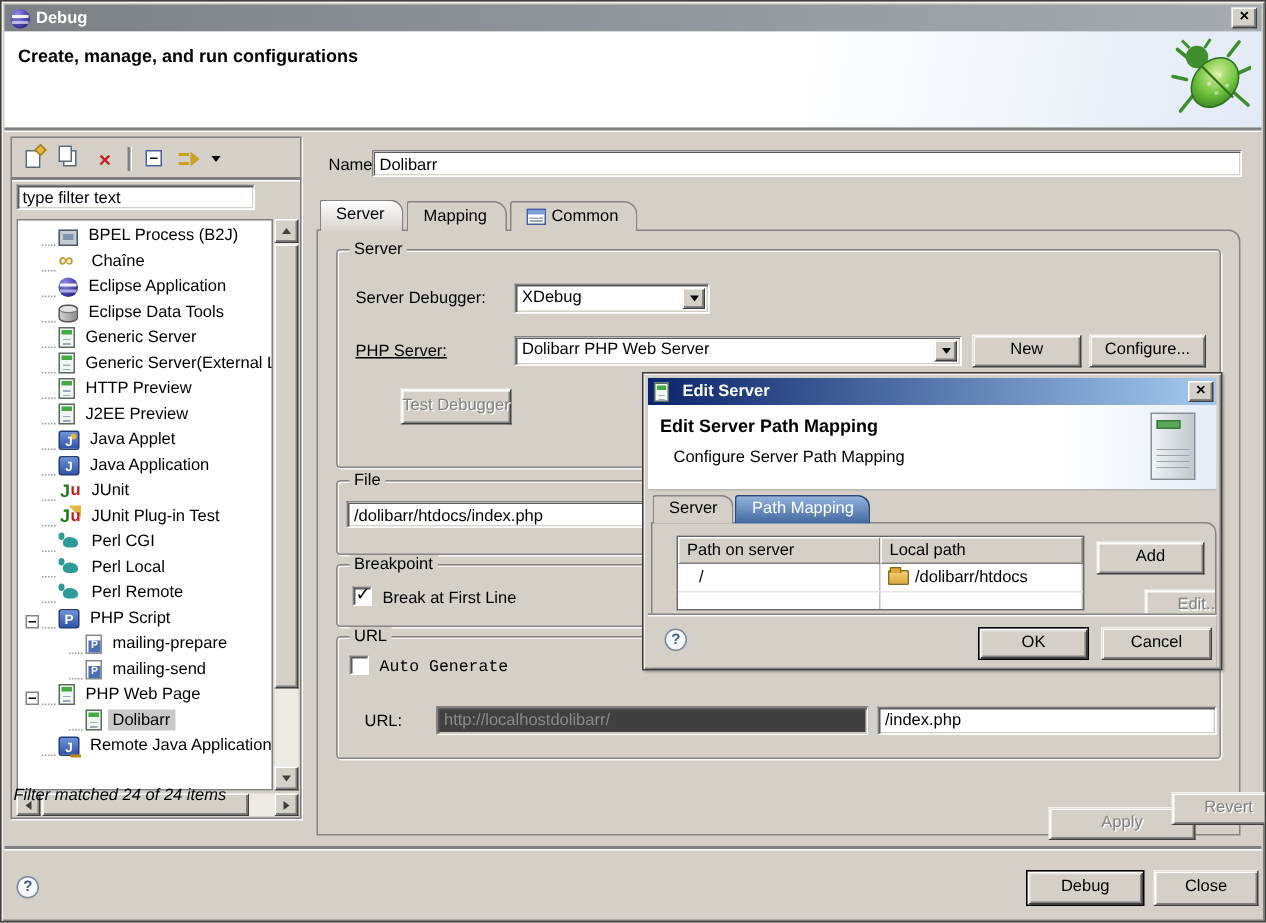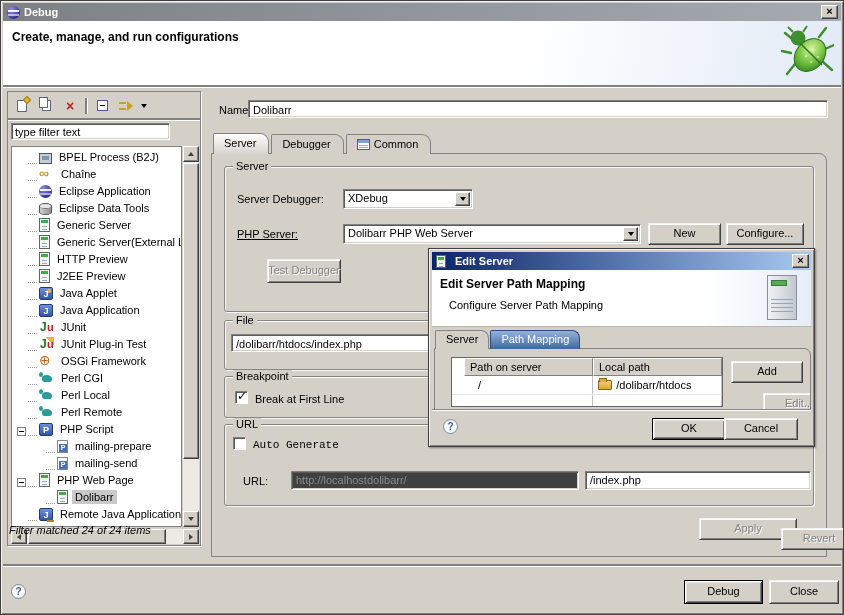"Debugger" span { text: Debugger -> Mapping }
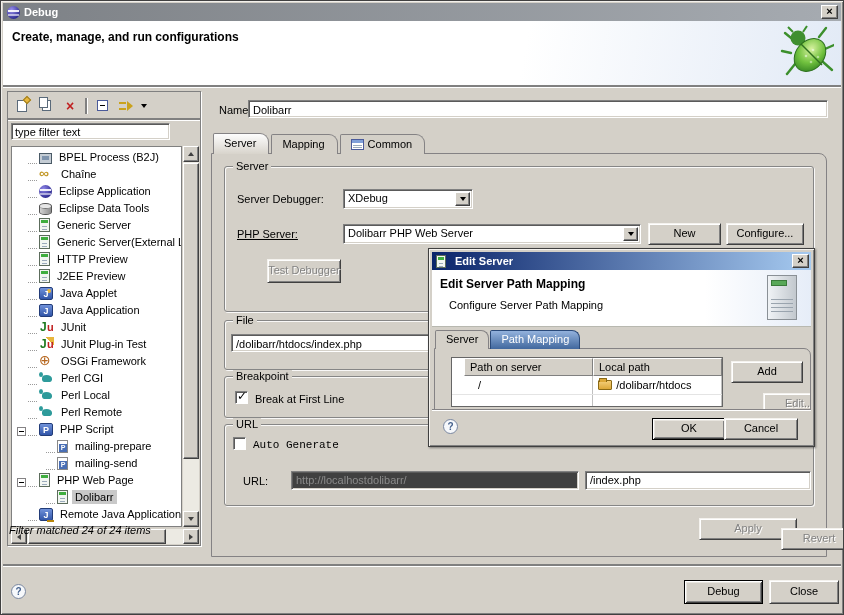"OSGi Framework" div.tree-row { html: <div> <span></span> <span></span> <span></span> <span>OSGi Framework</span> </div> -> none }
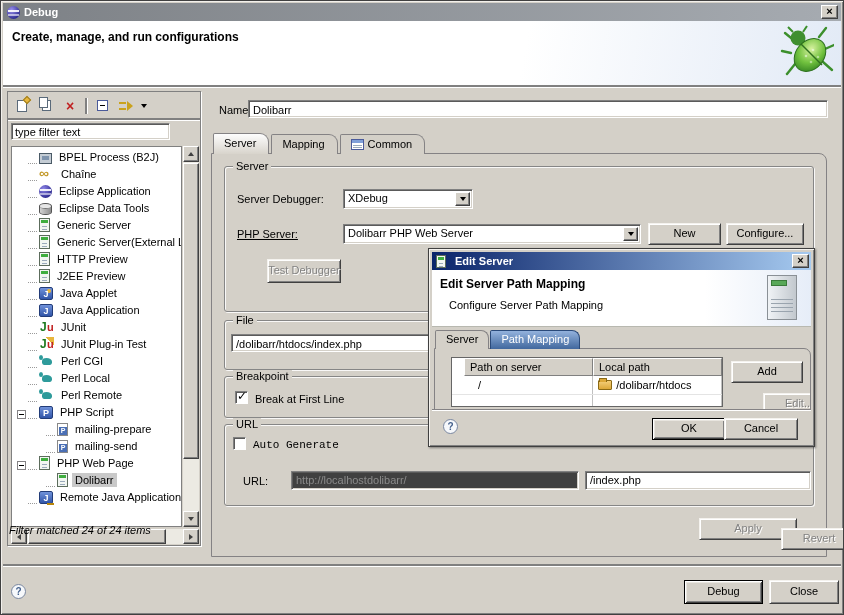"Path on server" .trow { padding-left: 12px -> none }
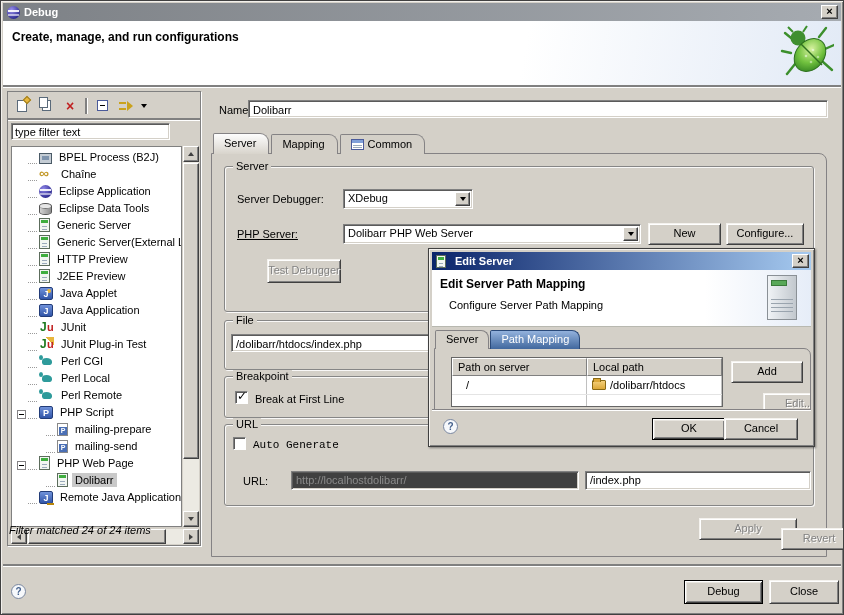"Cancel" span.btn { left: 292px -> 302px }
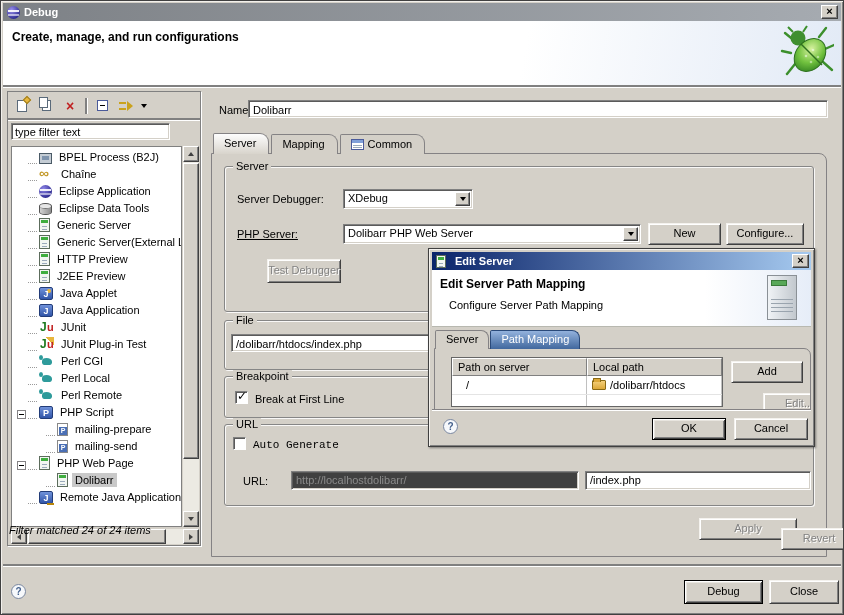"Apply" span.btn { top: 364px -> 384px }
